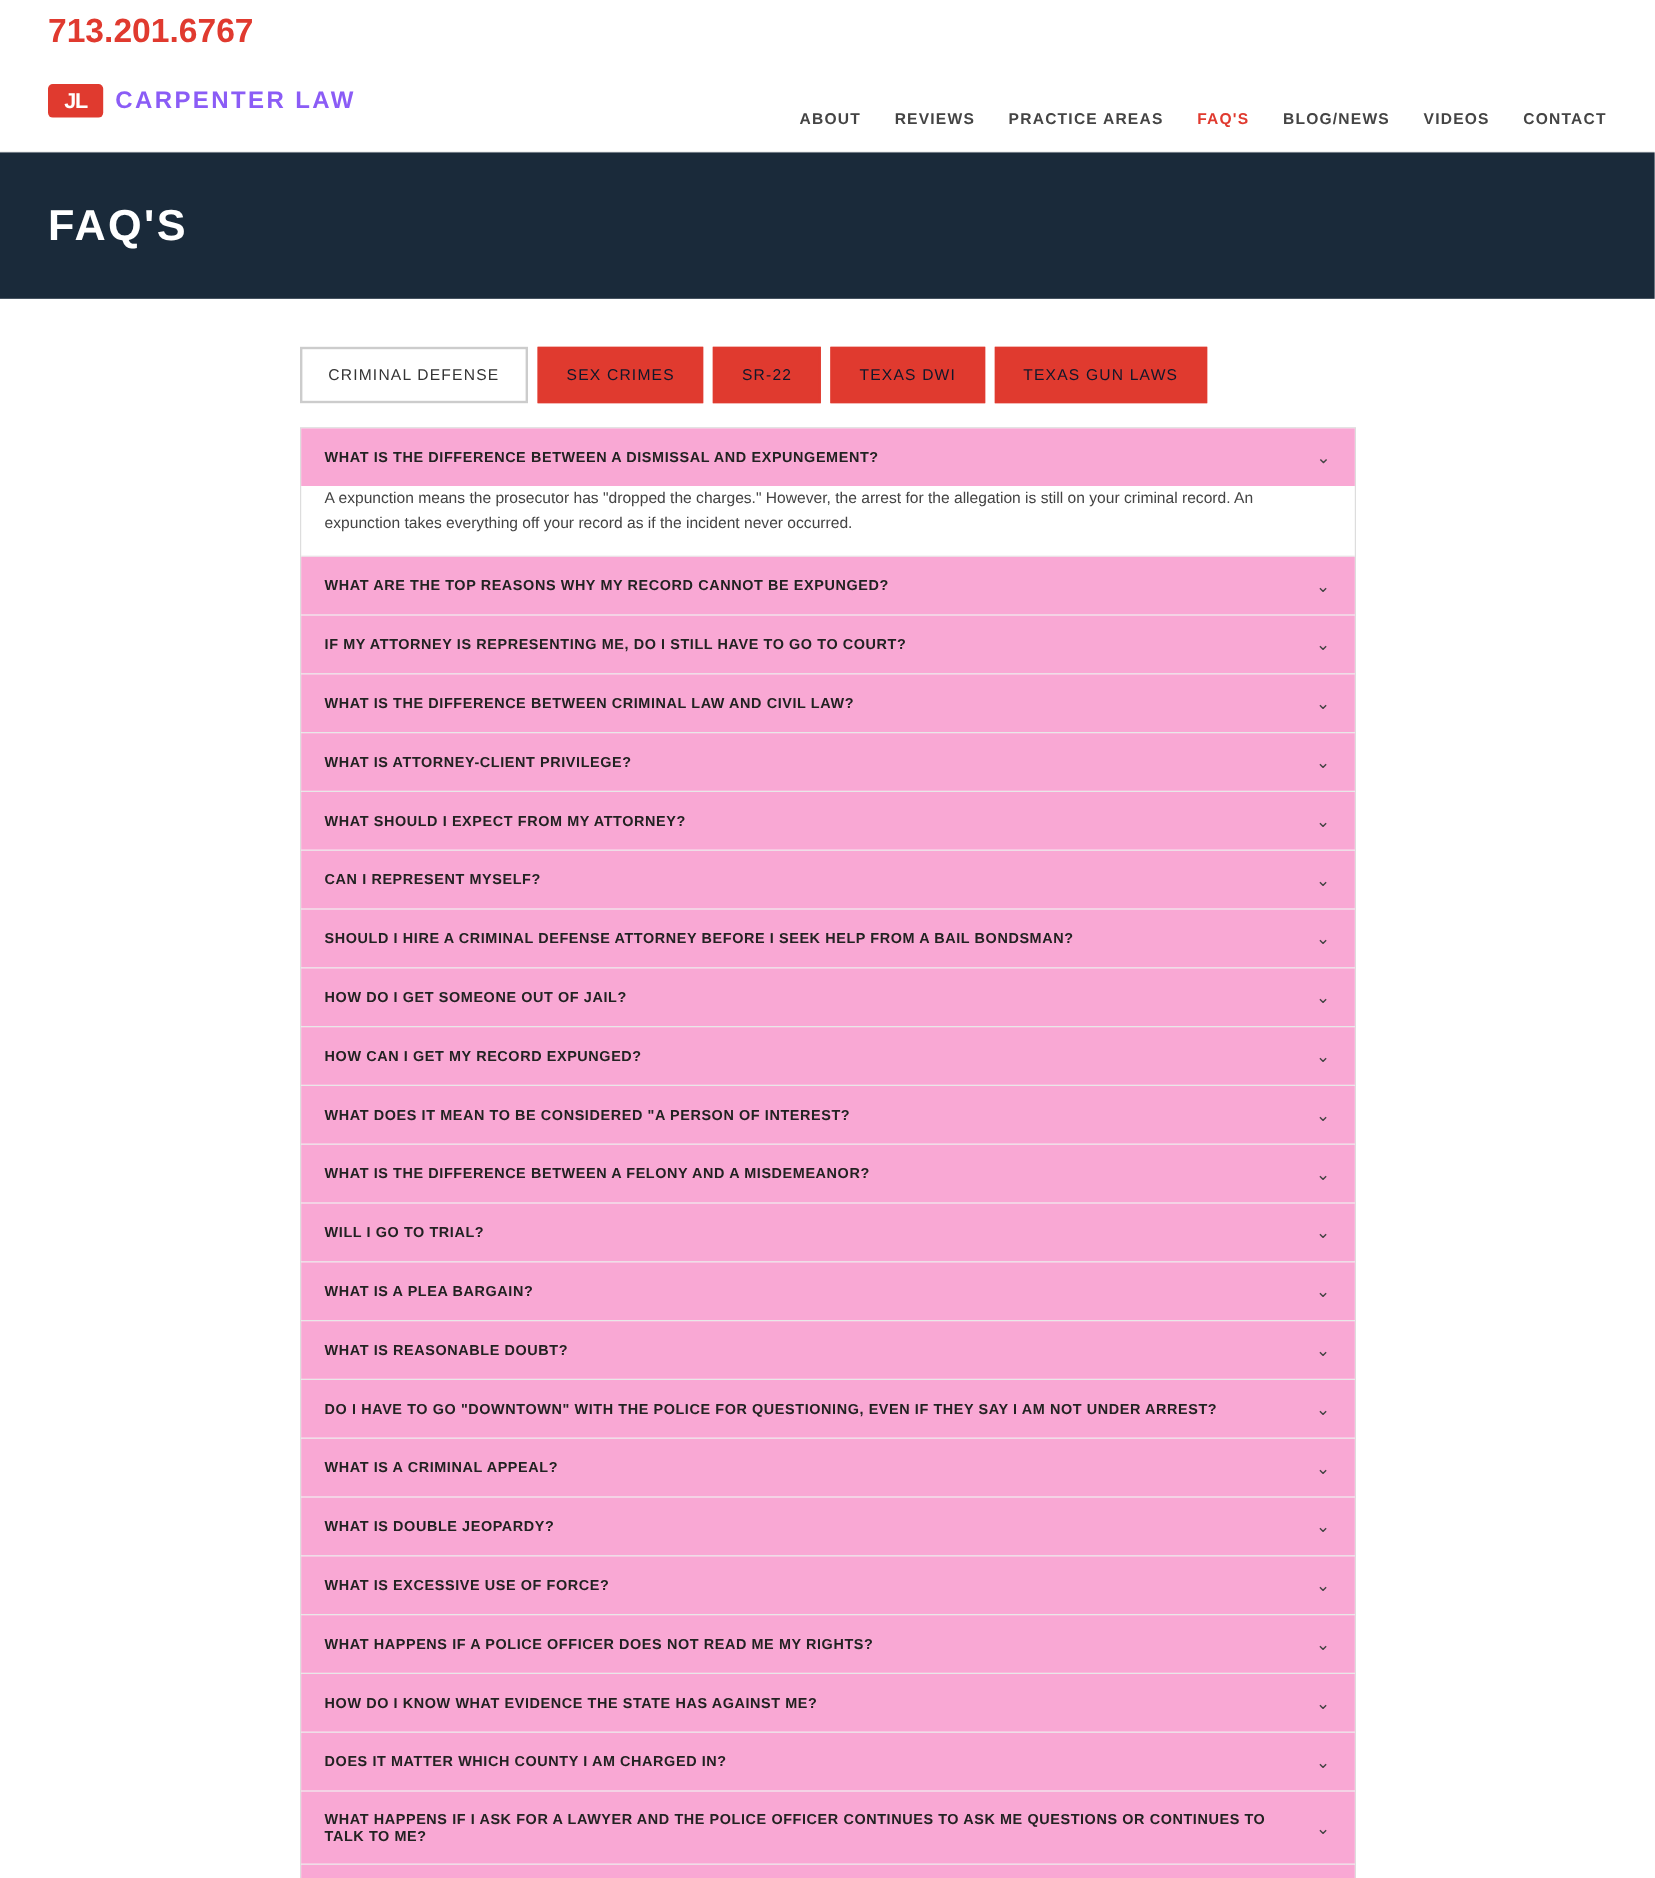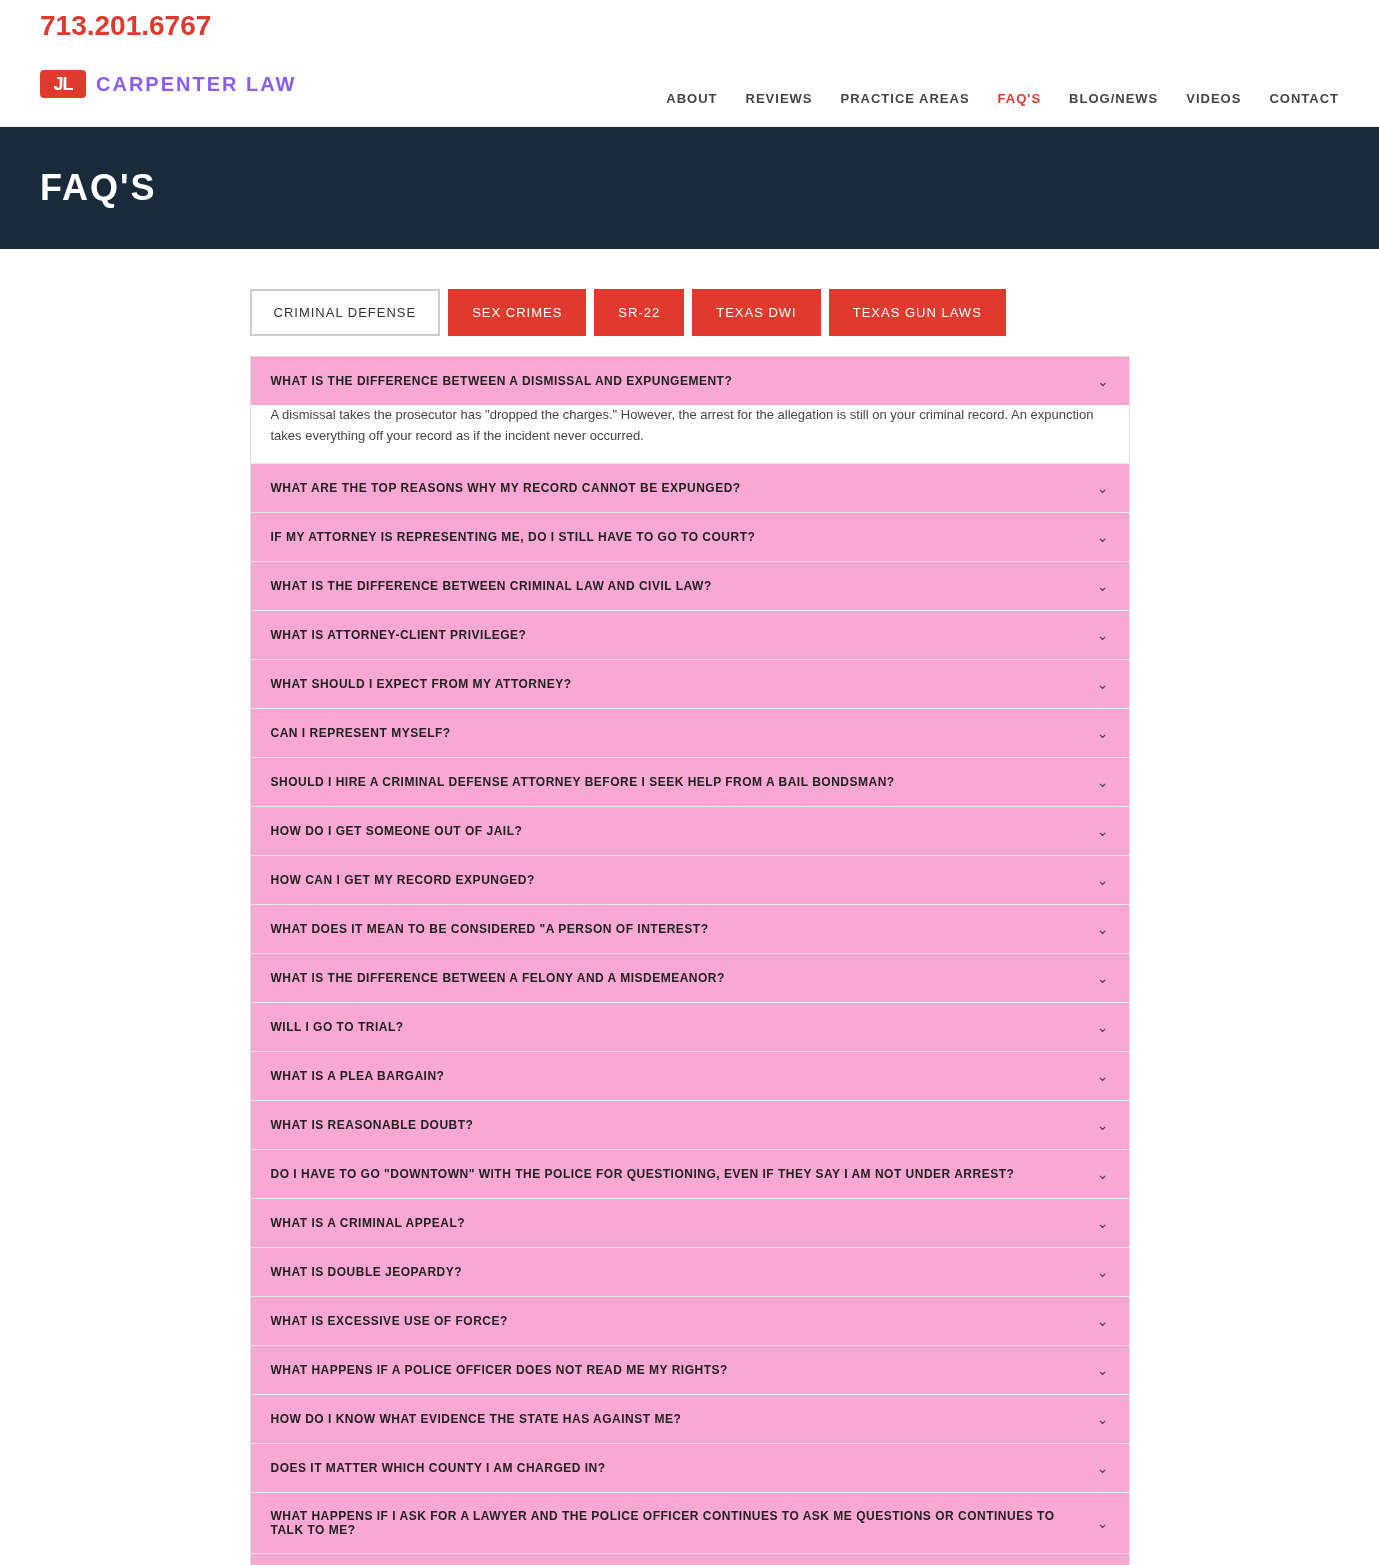"SEX CRIMES" .tab.colored { color: #ffffff -> #0f172a }
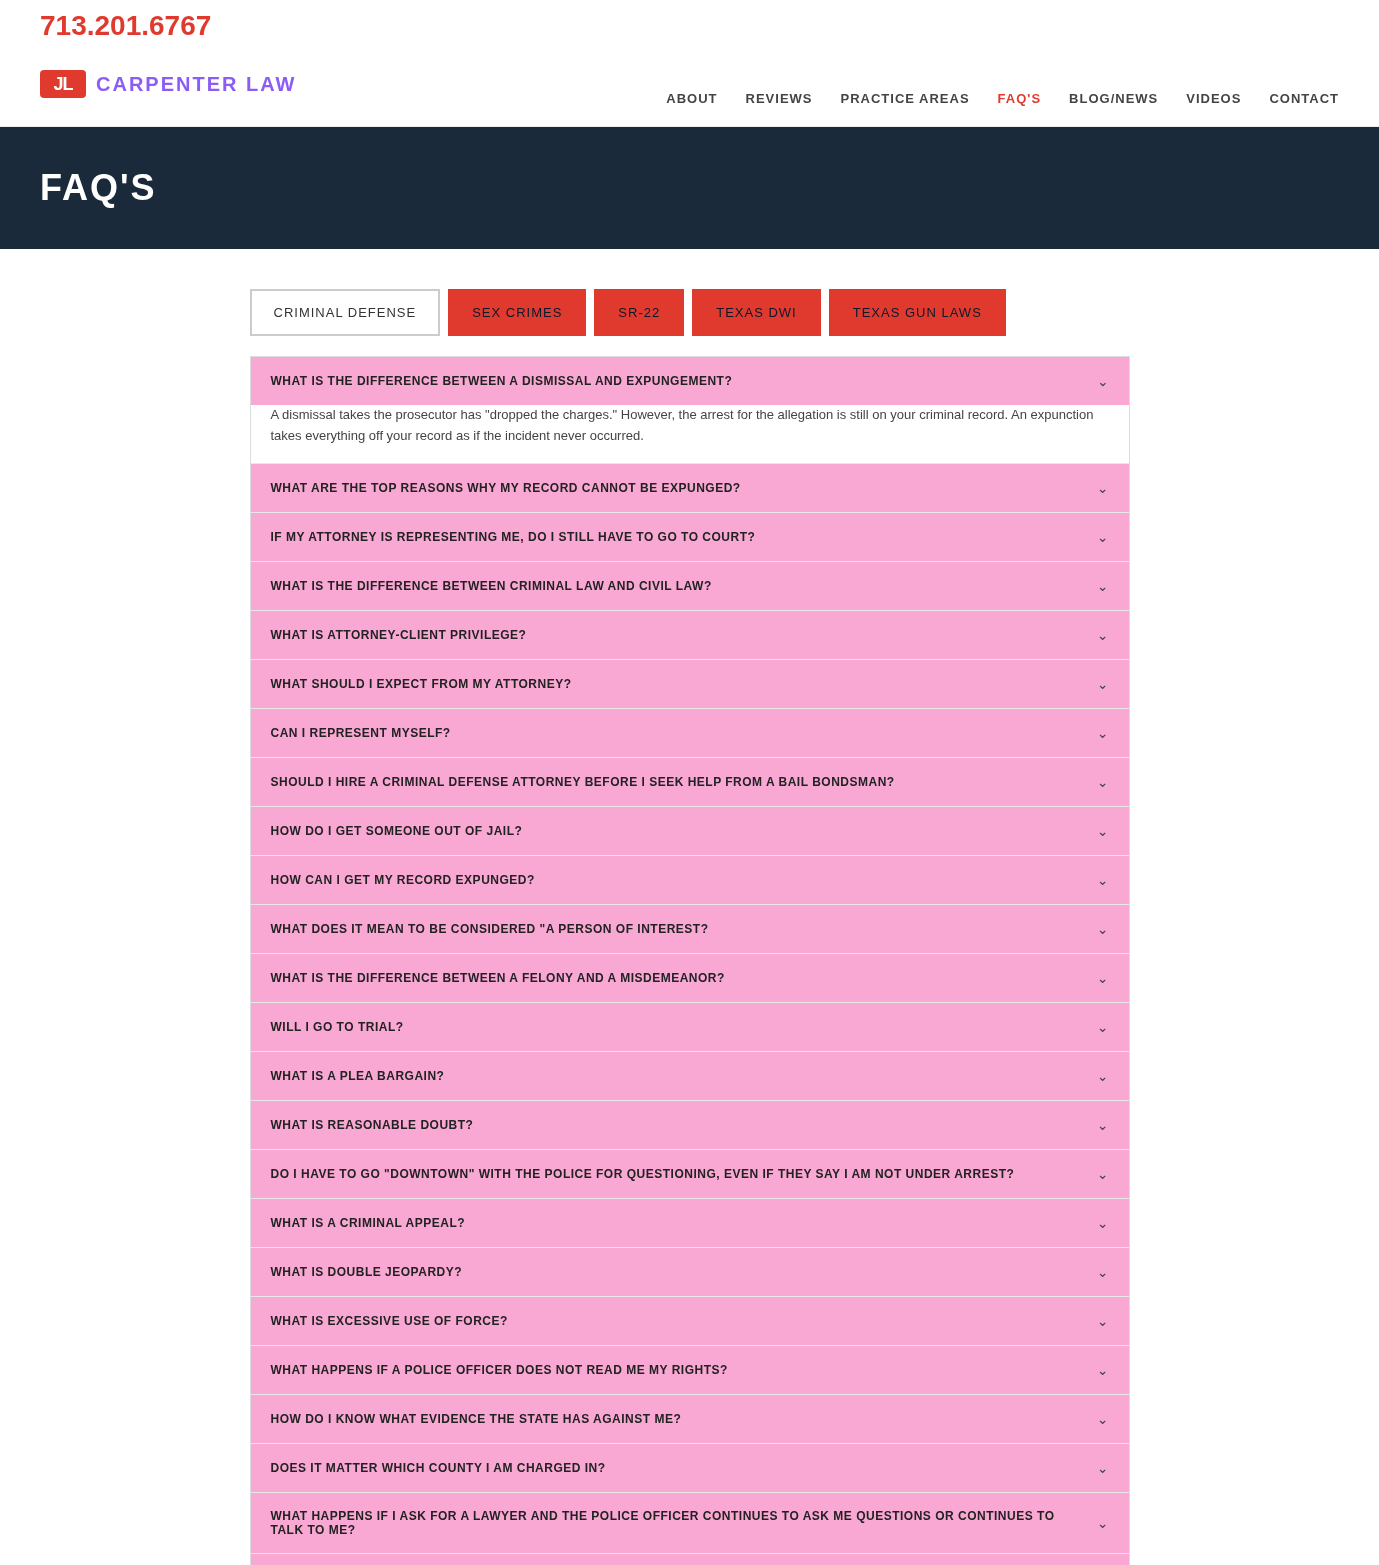"A dismissal takes the prosecutor" div.faq-answer { text: dismissal takes -> expunction means }
